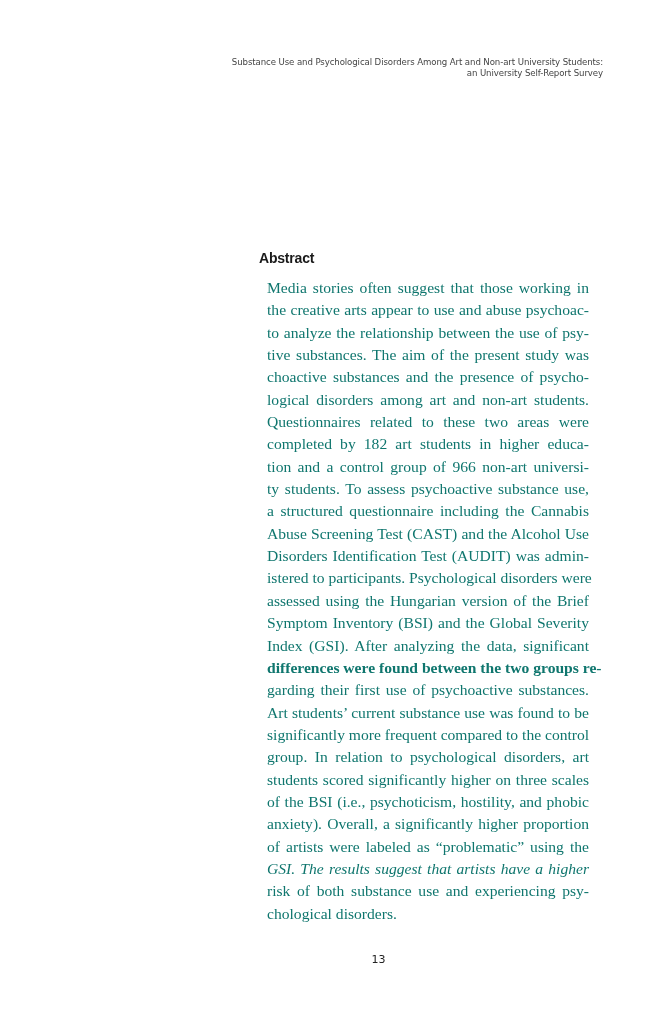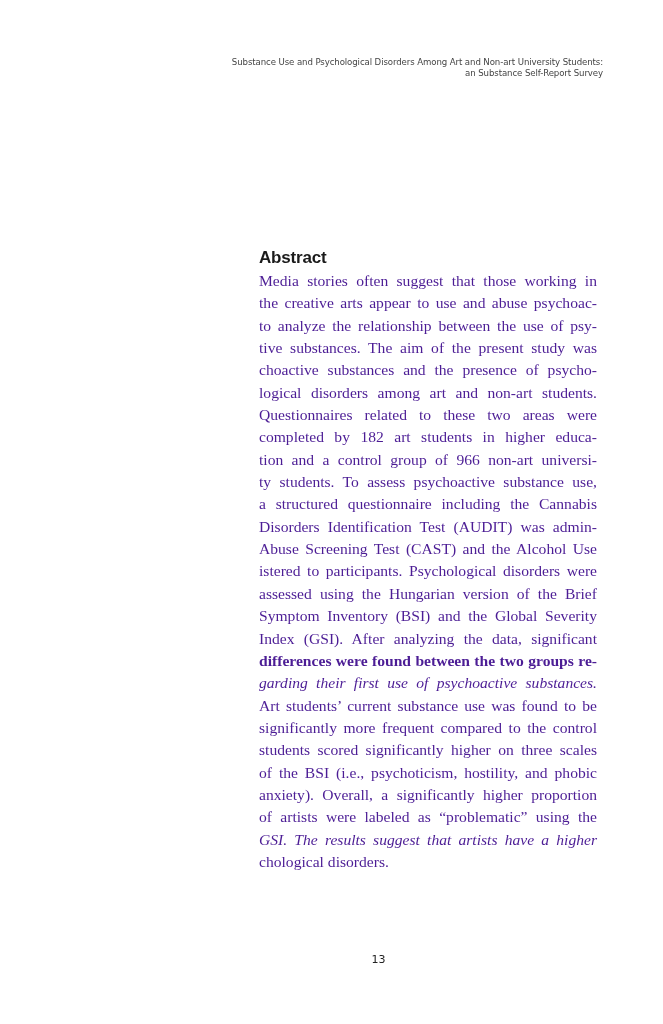"an Substance Self-Report Survey" span { text: Substance -> University }
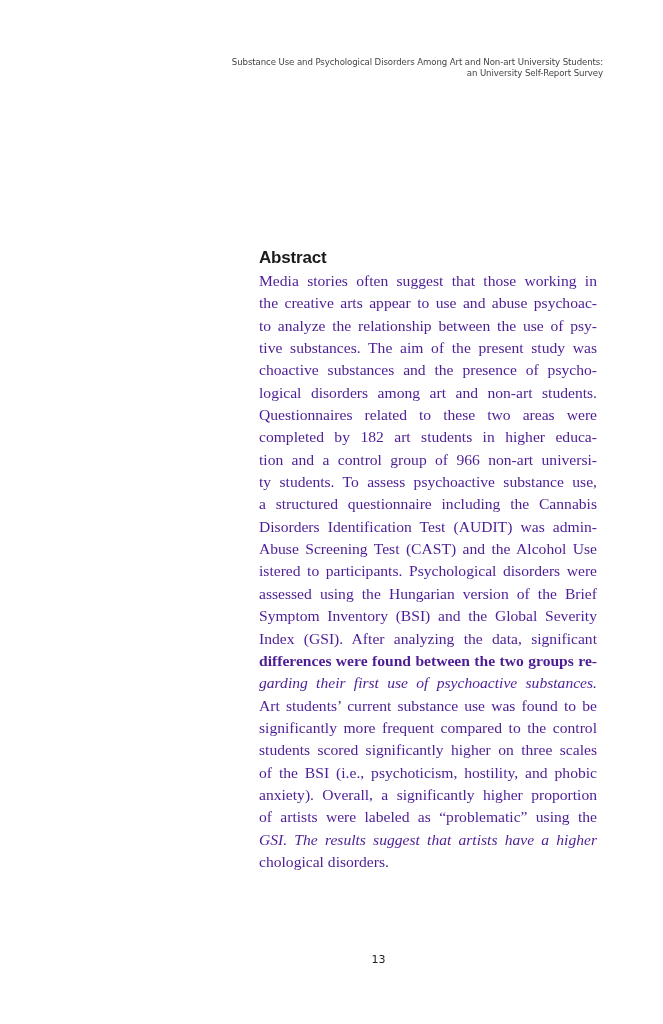"Abstract" .abstract-heading { font-size: 17px -> 14px }
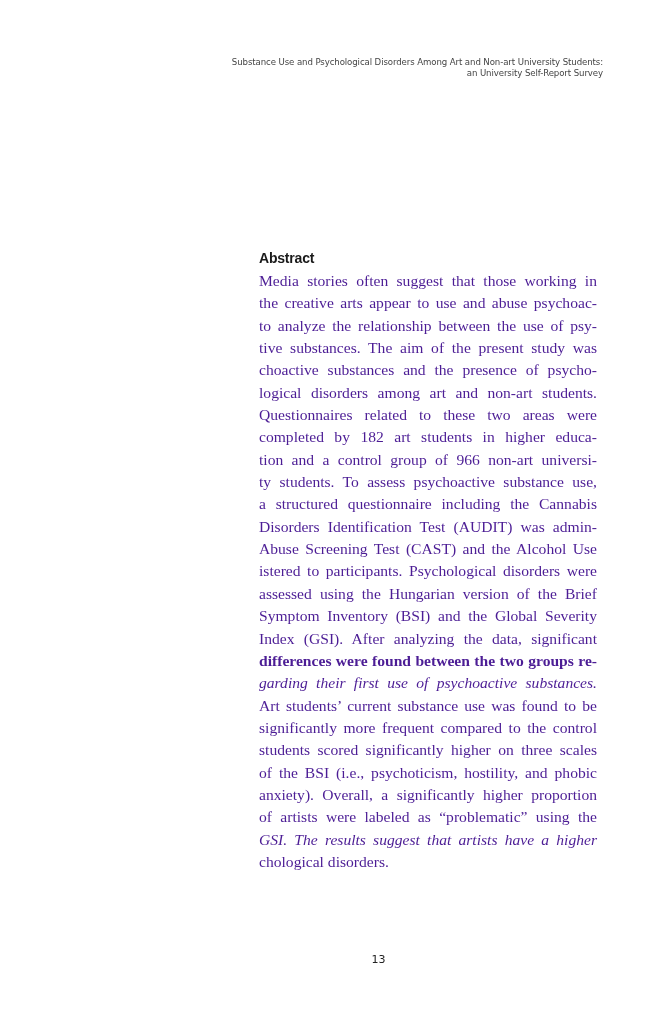"Media stories often suggest that" .abstract-body { color: #4c1d95 -> #0f766e; margin: 0 -> 8px }
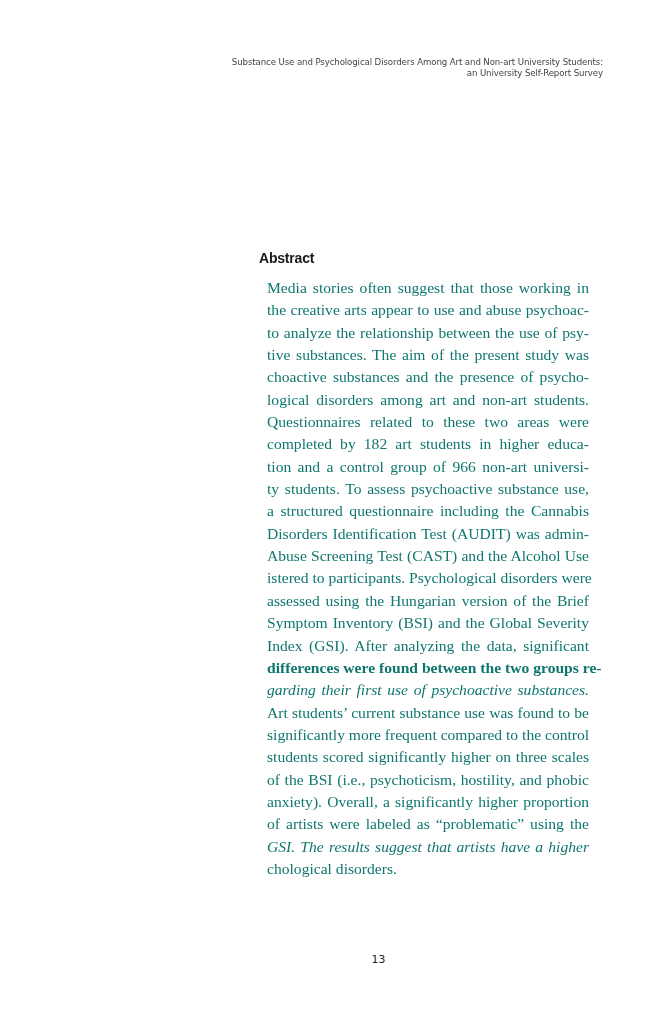"Disorders Identification Test (AUDIT)" span.line { order: before "Abuse Screening Test (CAST) and" -> after "Abuse Screening Test (CAST) and" }
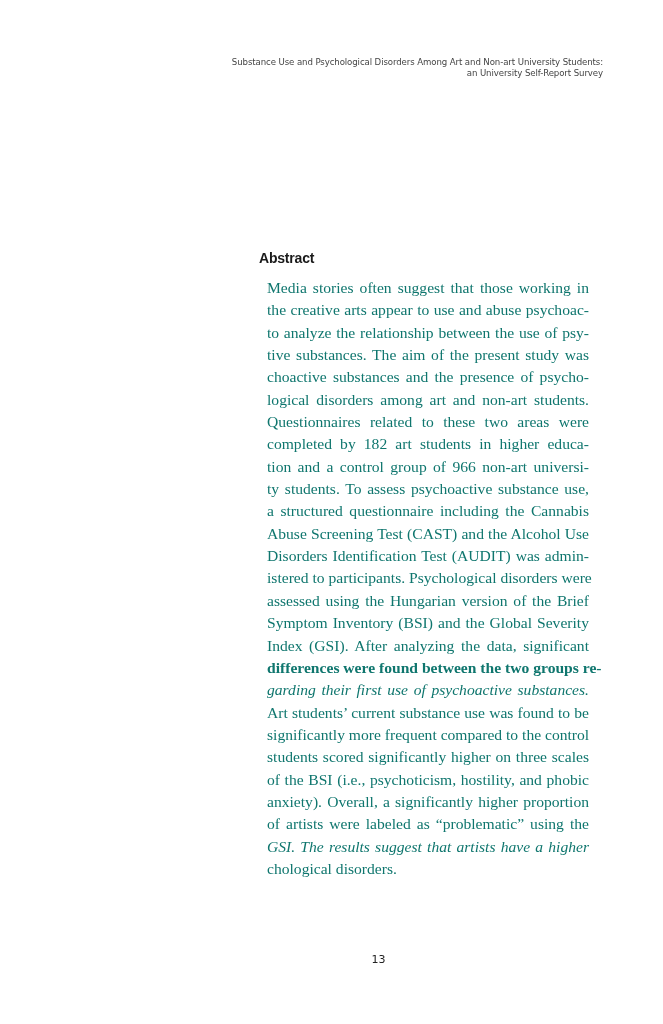"garding their first use of" span { font-style: italic -> none }
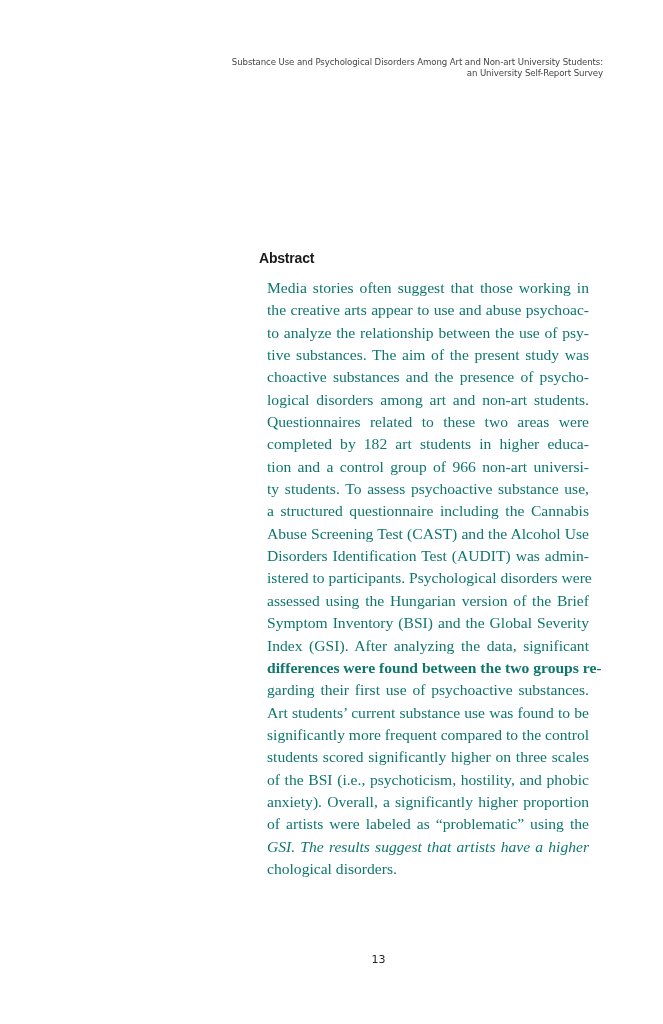"group. In relation to psychological" span.line { html: none -> <span><span>group. In relation to psychological disorders, art</span></span> }
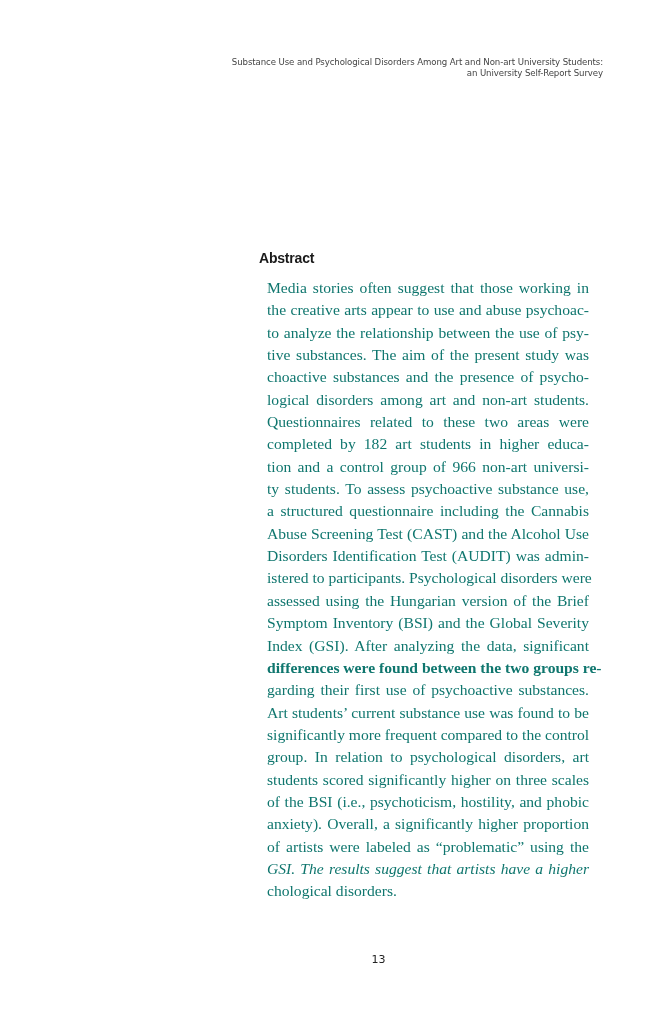"risk of both substance use" span.line { html: none -> <span><span>risk of both substance use and experiencing psy-</span></span> }
